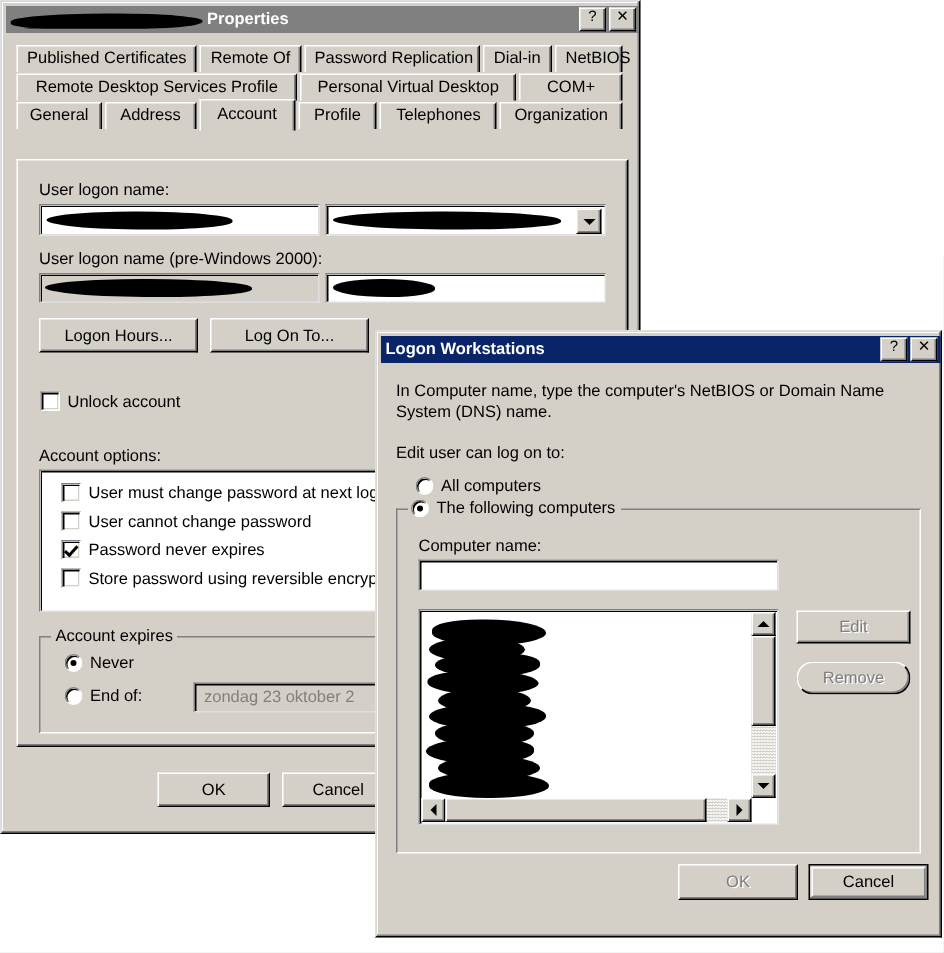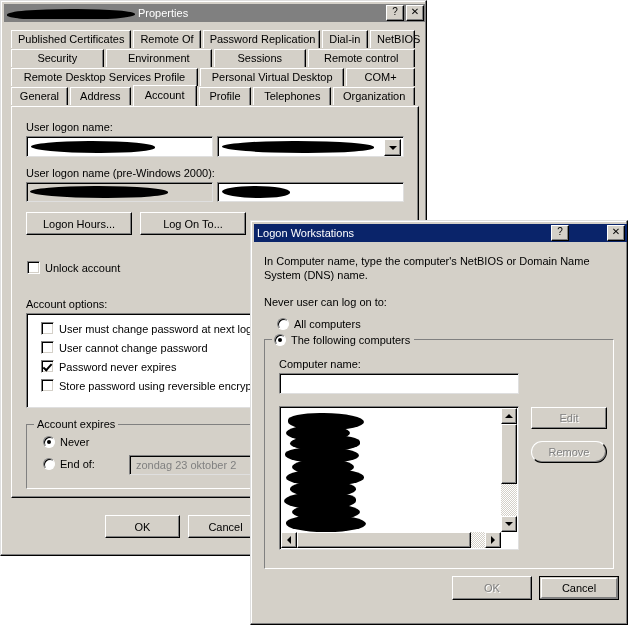"Properties" .title-text { font-weight: normal -> bold }
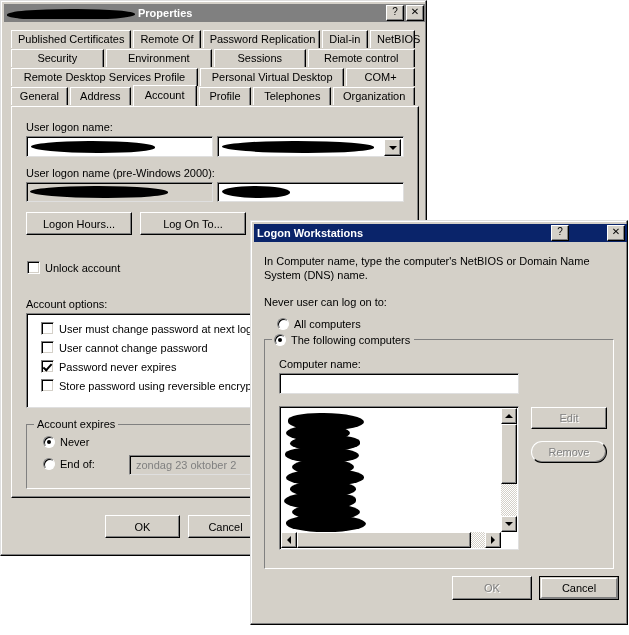"Security" div.tabrow { html: <div> <div>Security</div> <div>Environment</div> <div>Sessions</div> <div>Remote control</div> </div> -> none }
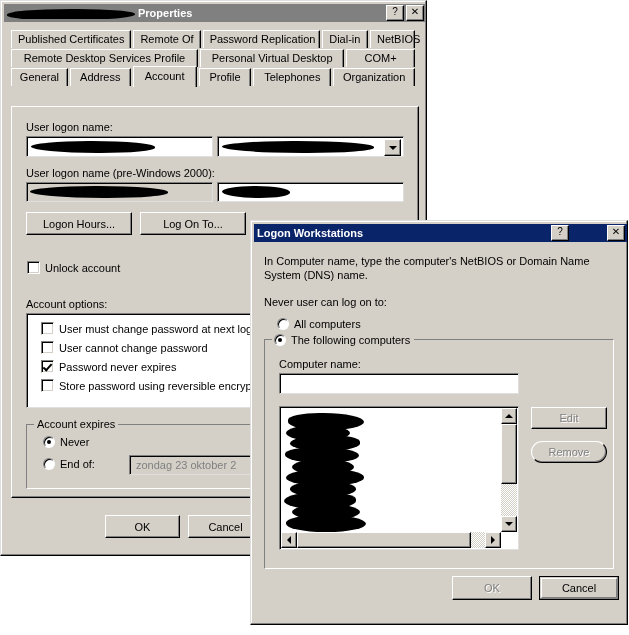"Logon Workstations" div.titlebar { gap: 36px -> none }
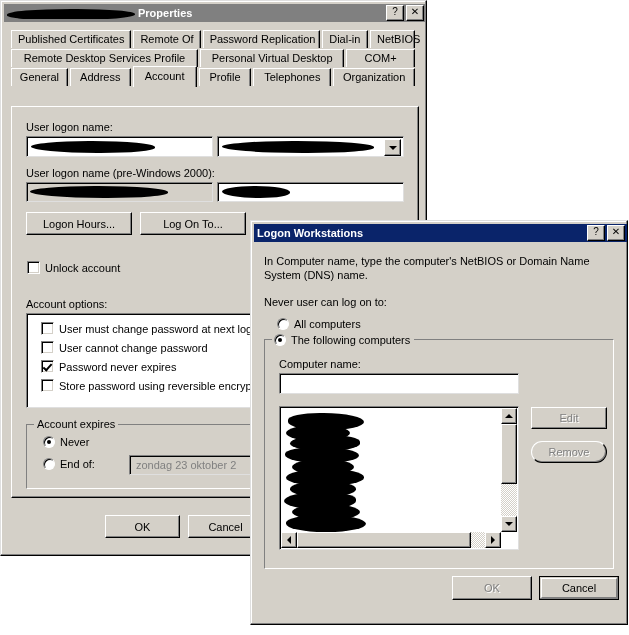"Never user can log on" div.label { text: Never -> Edit }
